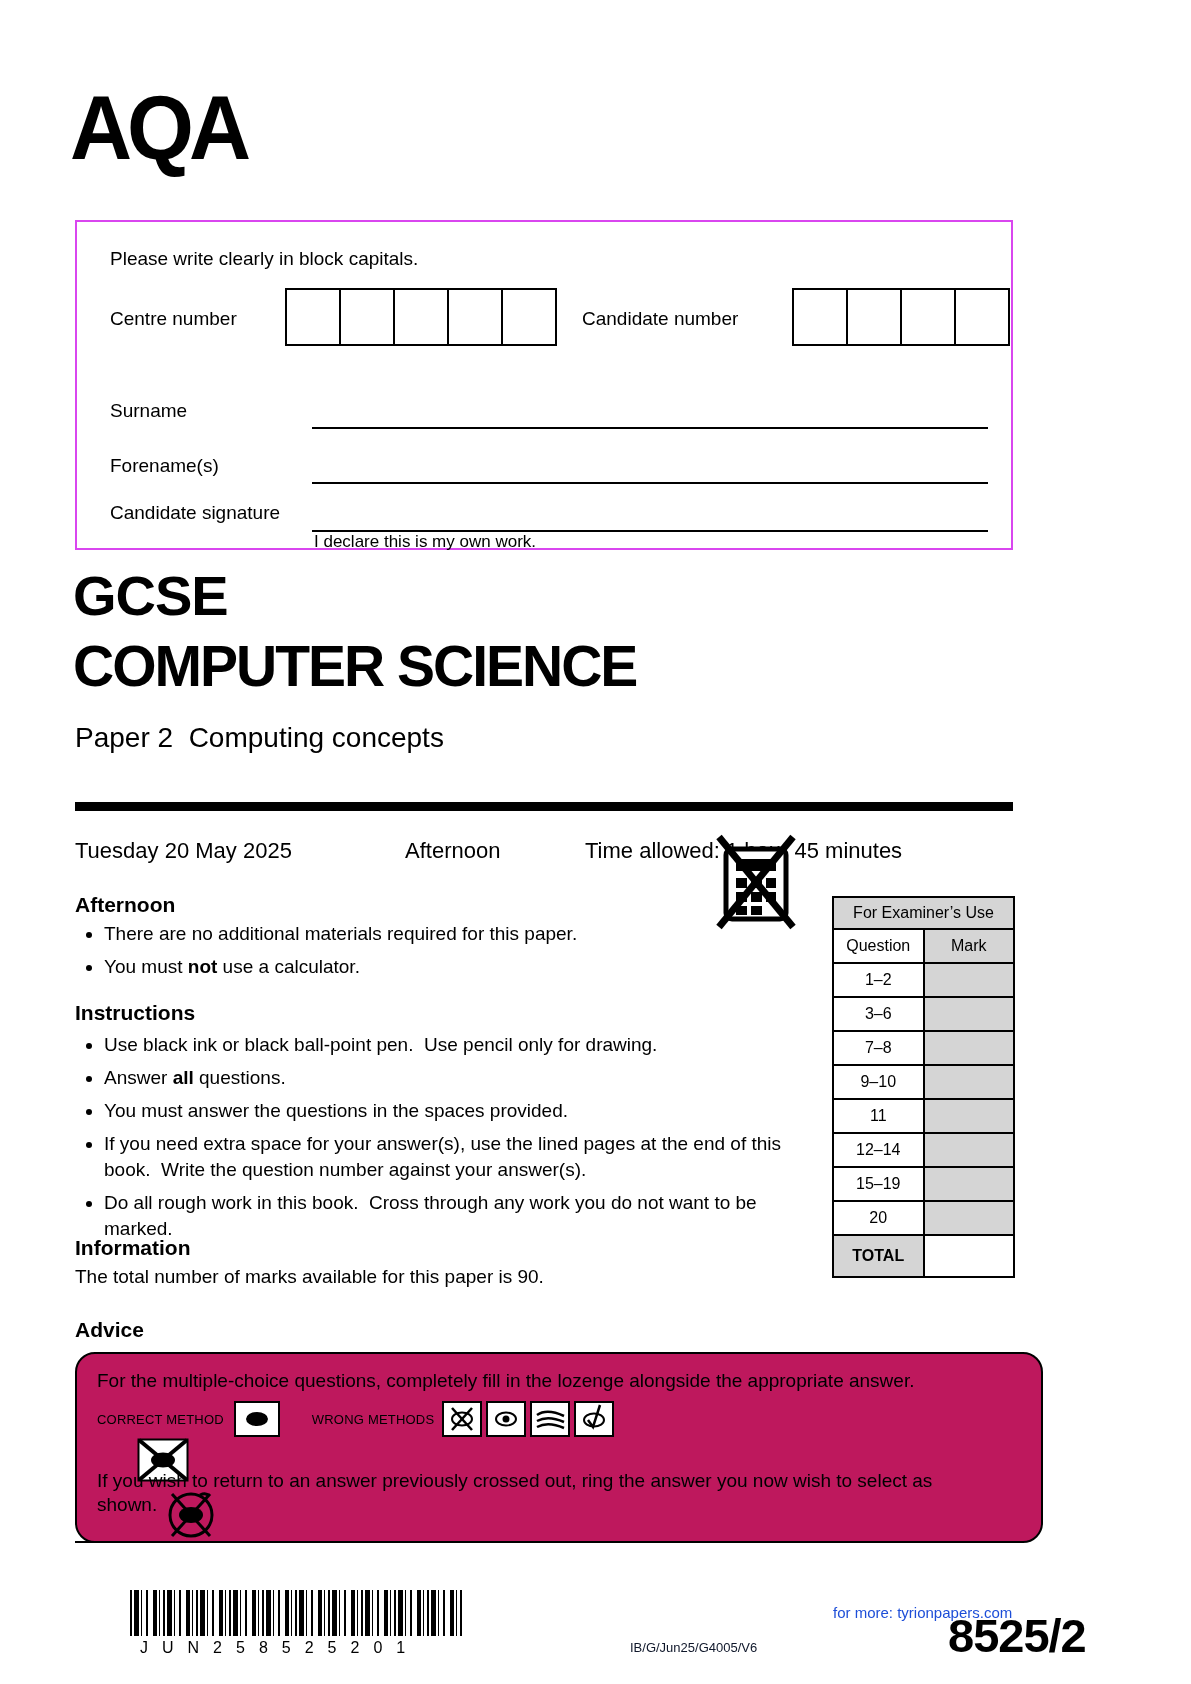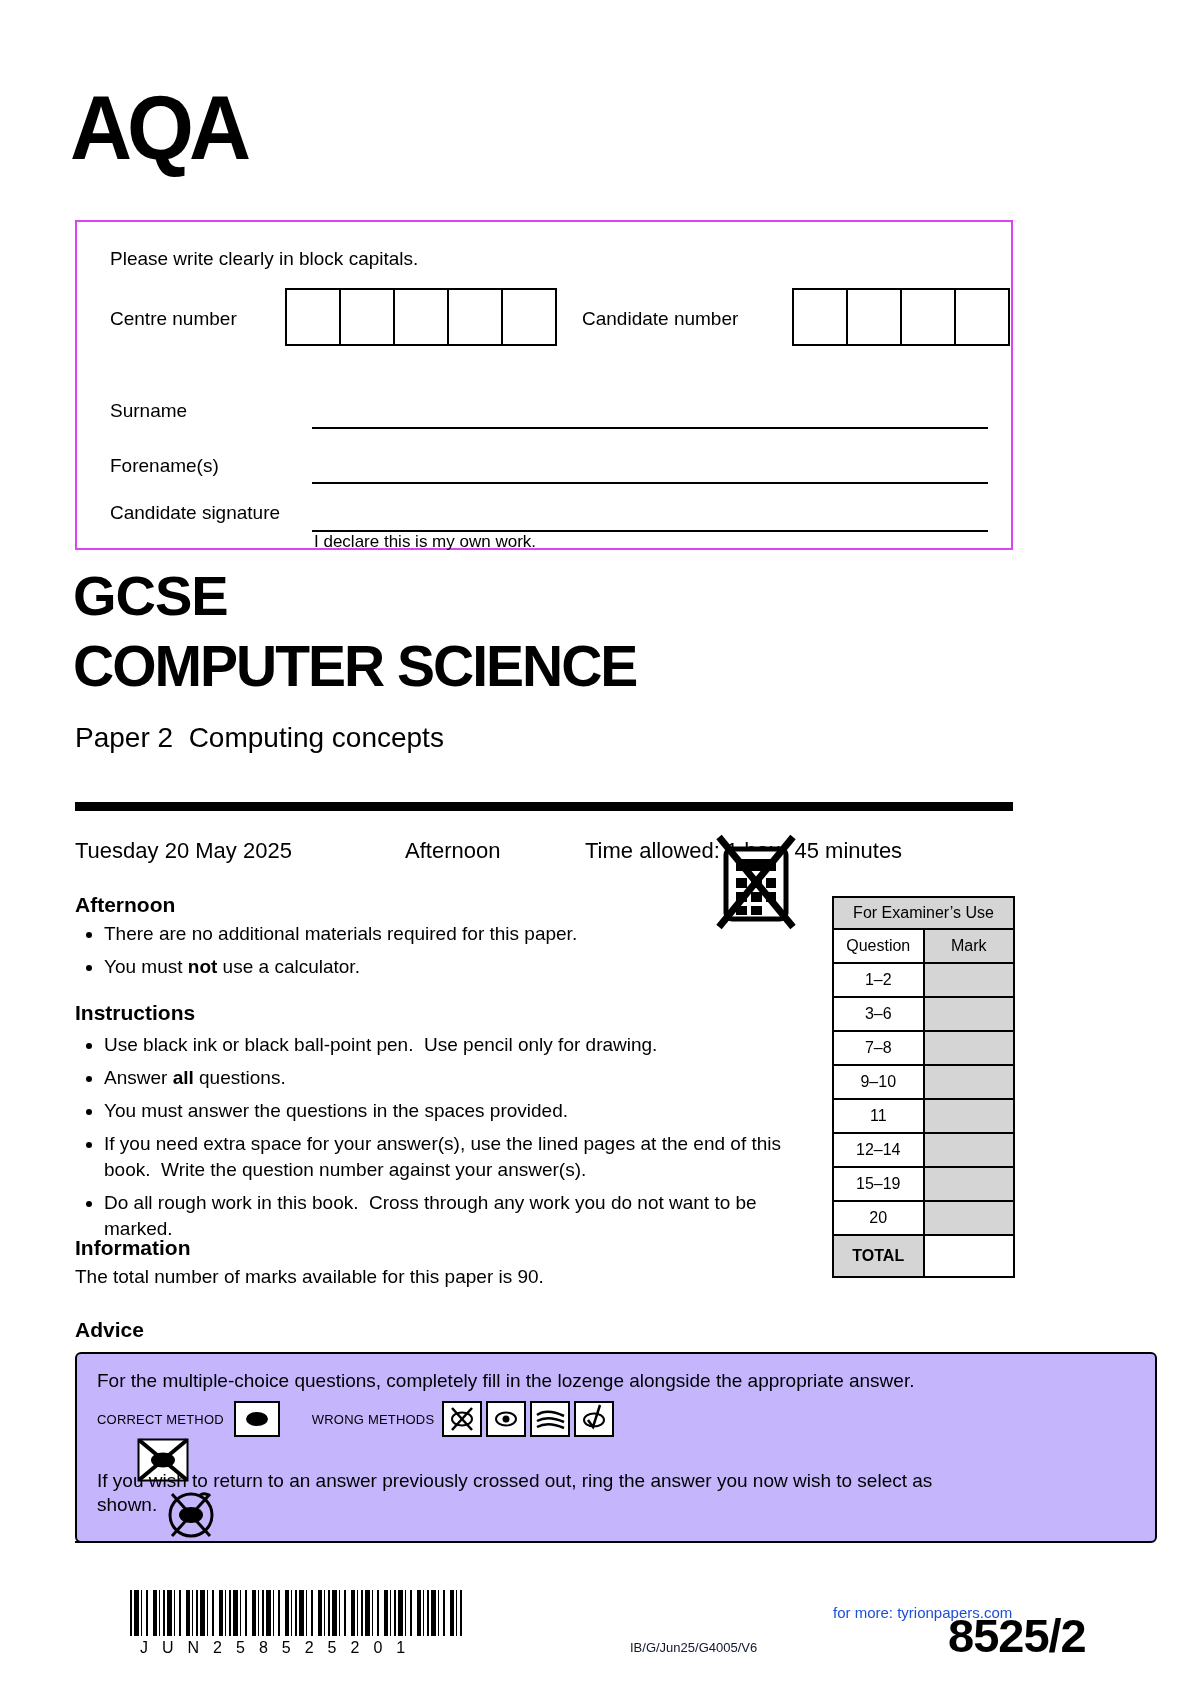"For the multiple-choice questions," .advice-box { background: #c4b5fd -> #be185d; border-radius: 6px -> 20px; width: 1082px -> 968px }
